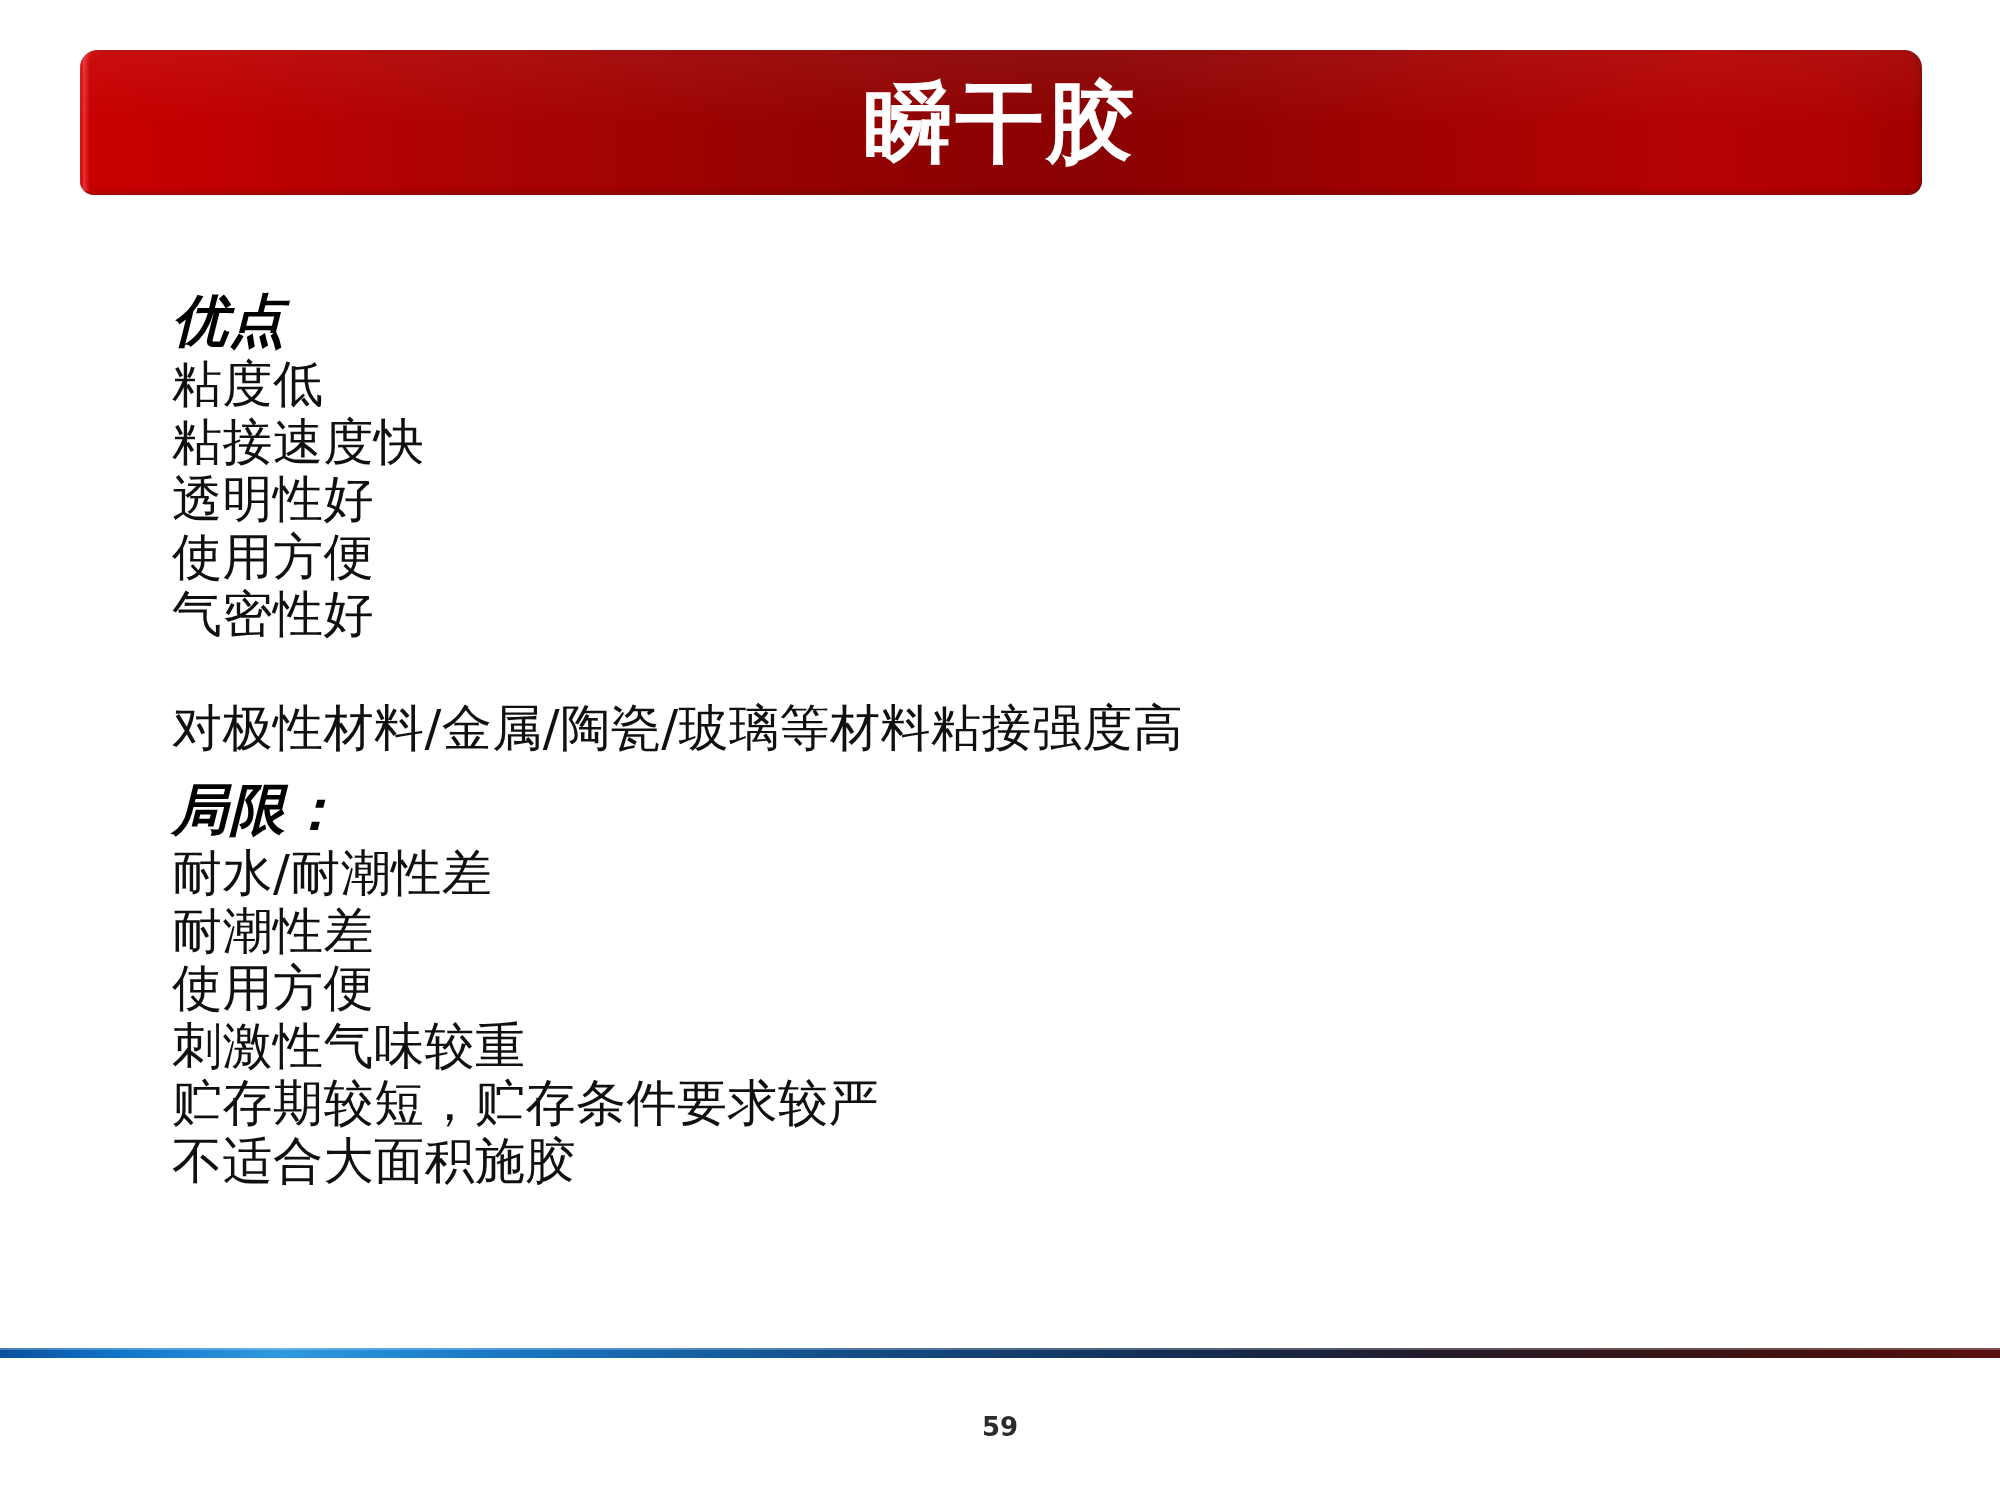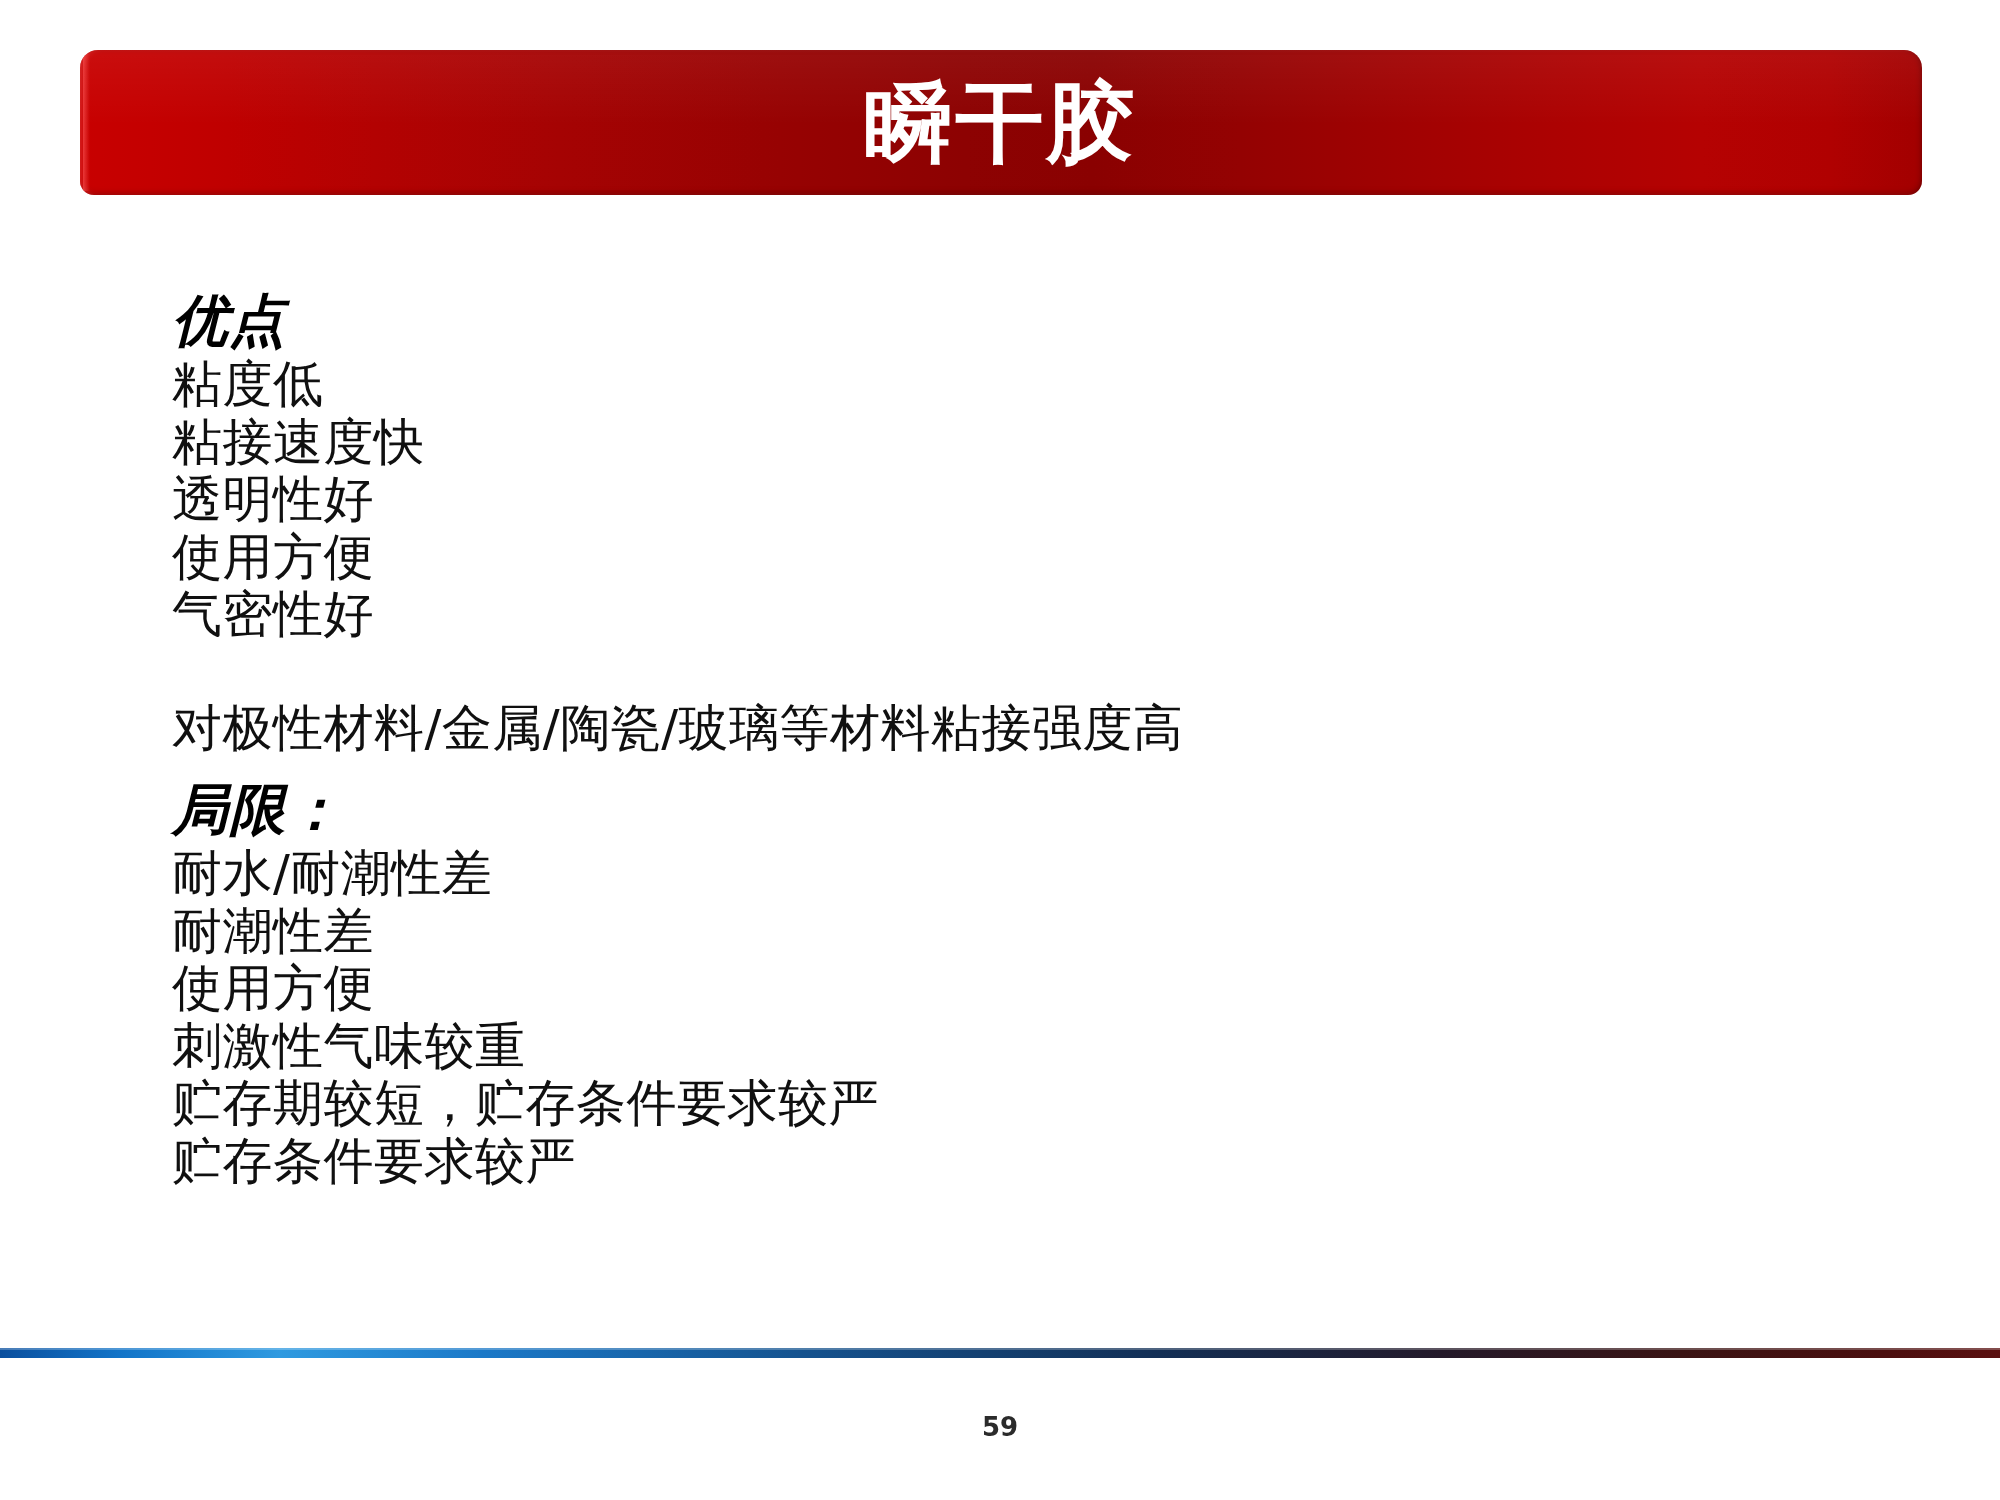"贮存条件要求较严" div.body-line { text: 贮存条件要求较严 -> 不适合大面积施胶 }
